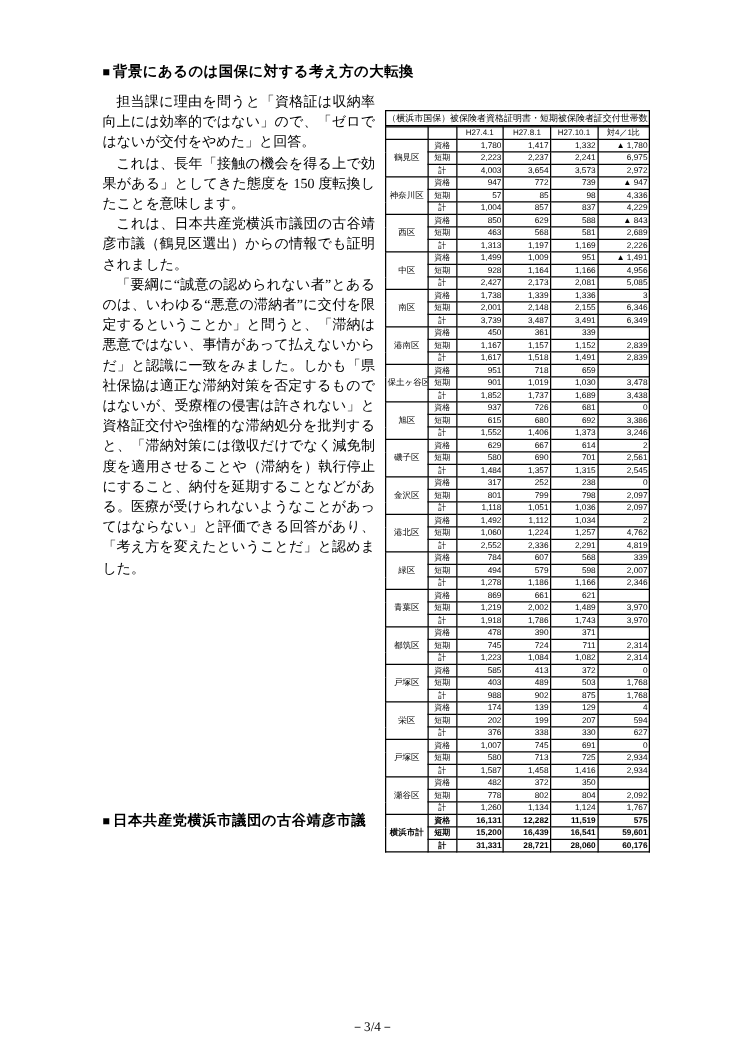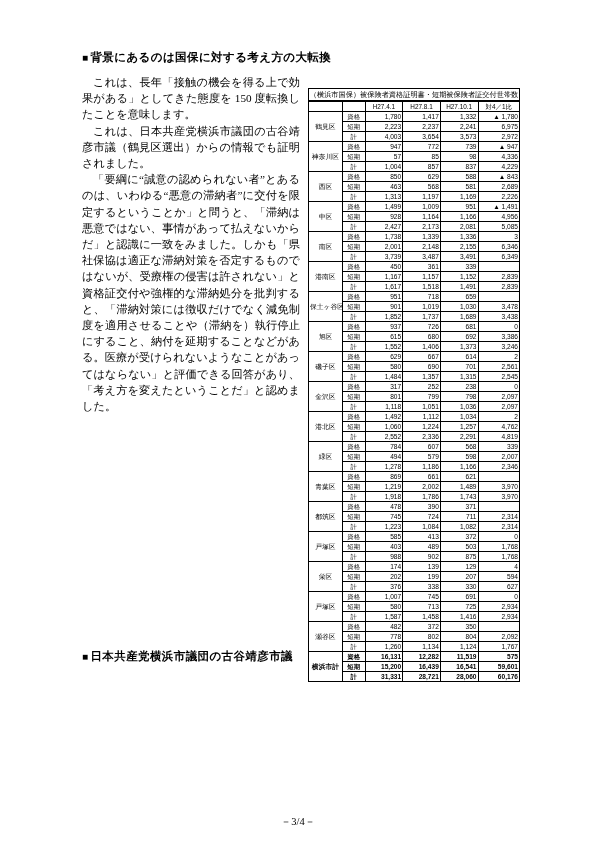"■ 背景にあるのは国保に対する考え方の大転換" .heading { font-family: Liberation Serif, serif -> Liberation Mono, monospace }
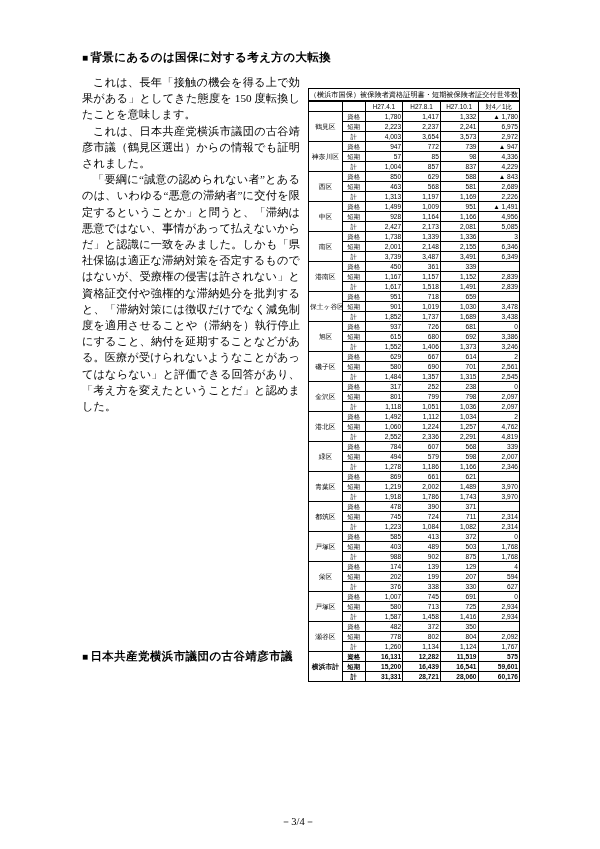"担当課に理由を問うと「資格証は収納率向上には効率的ではない」ので、「ゼロではない" p { html: none -> <p>担当課に理由を問うと「資格証は収納率向上には効率的ではない」ので、「ゼロではないが交付をやめた」と回答。</p> }
